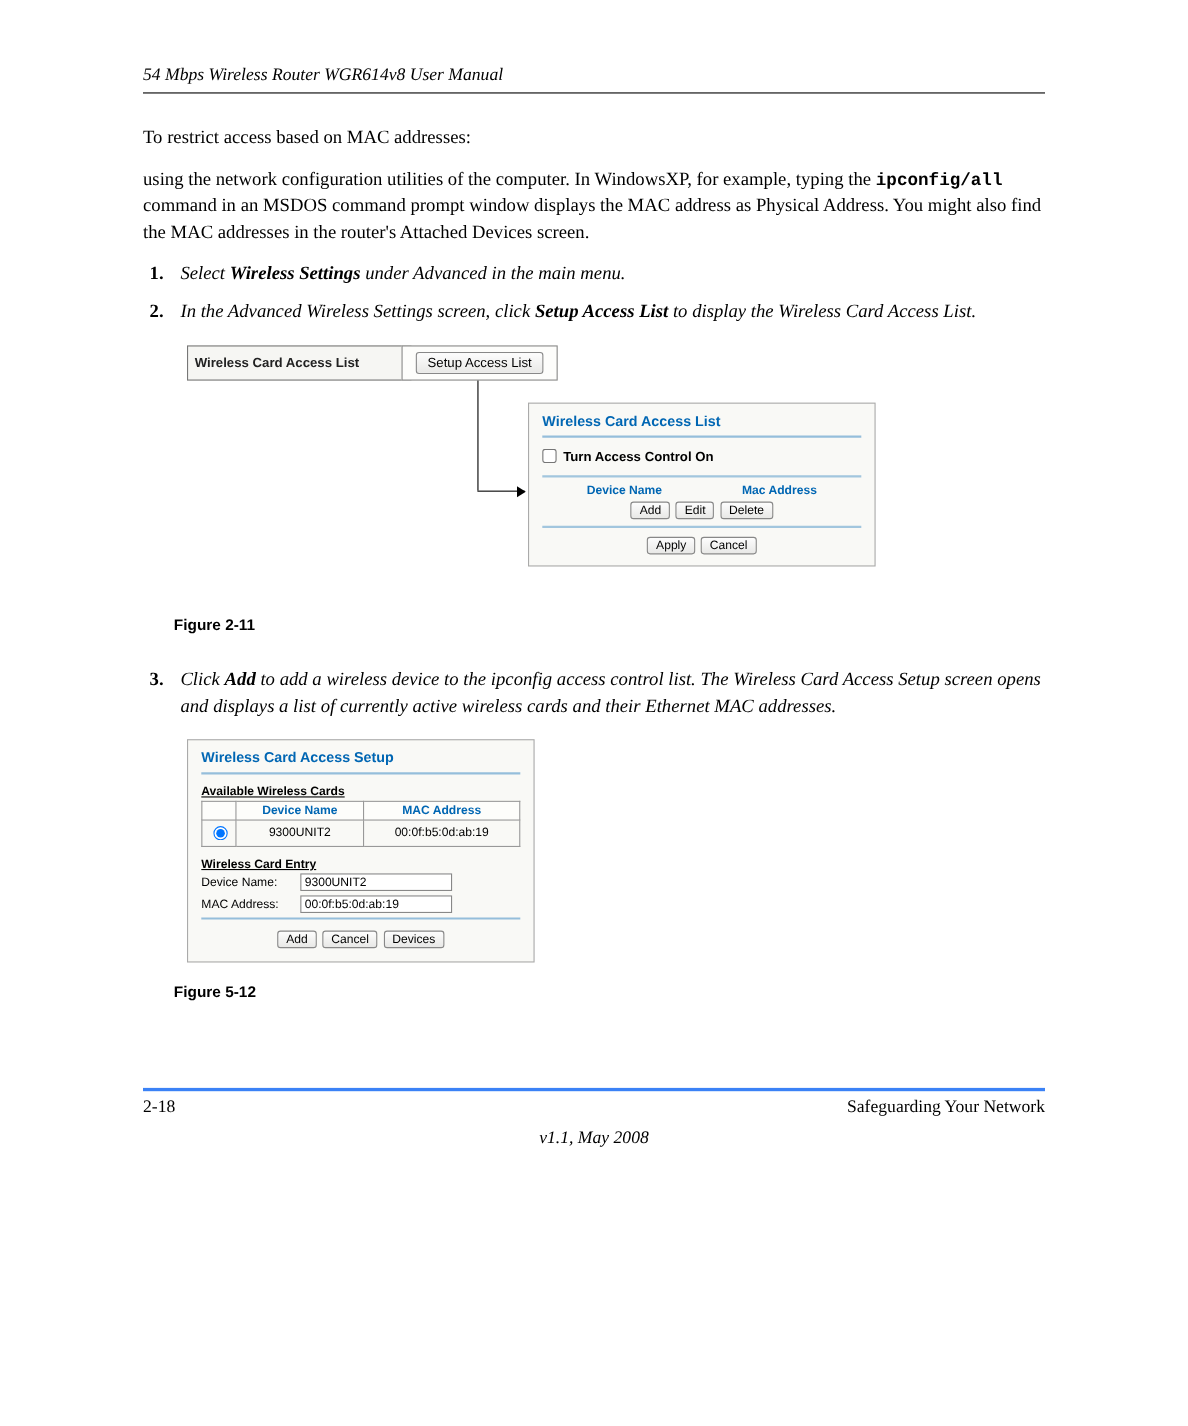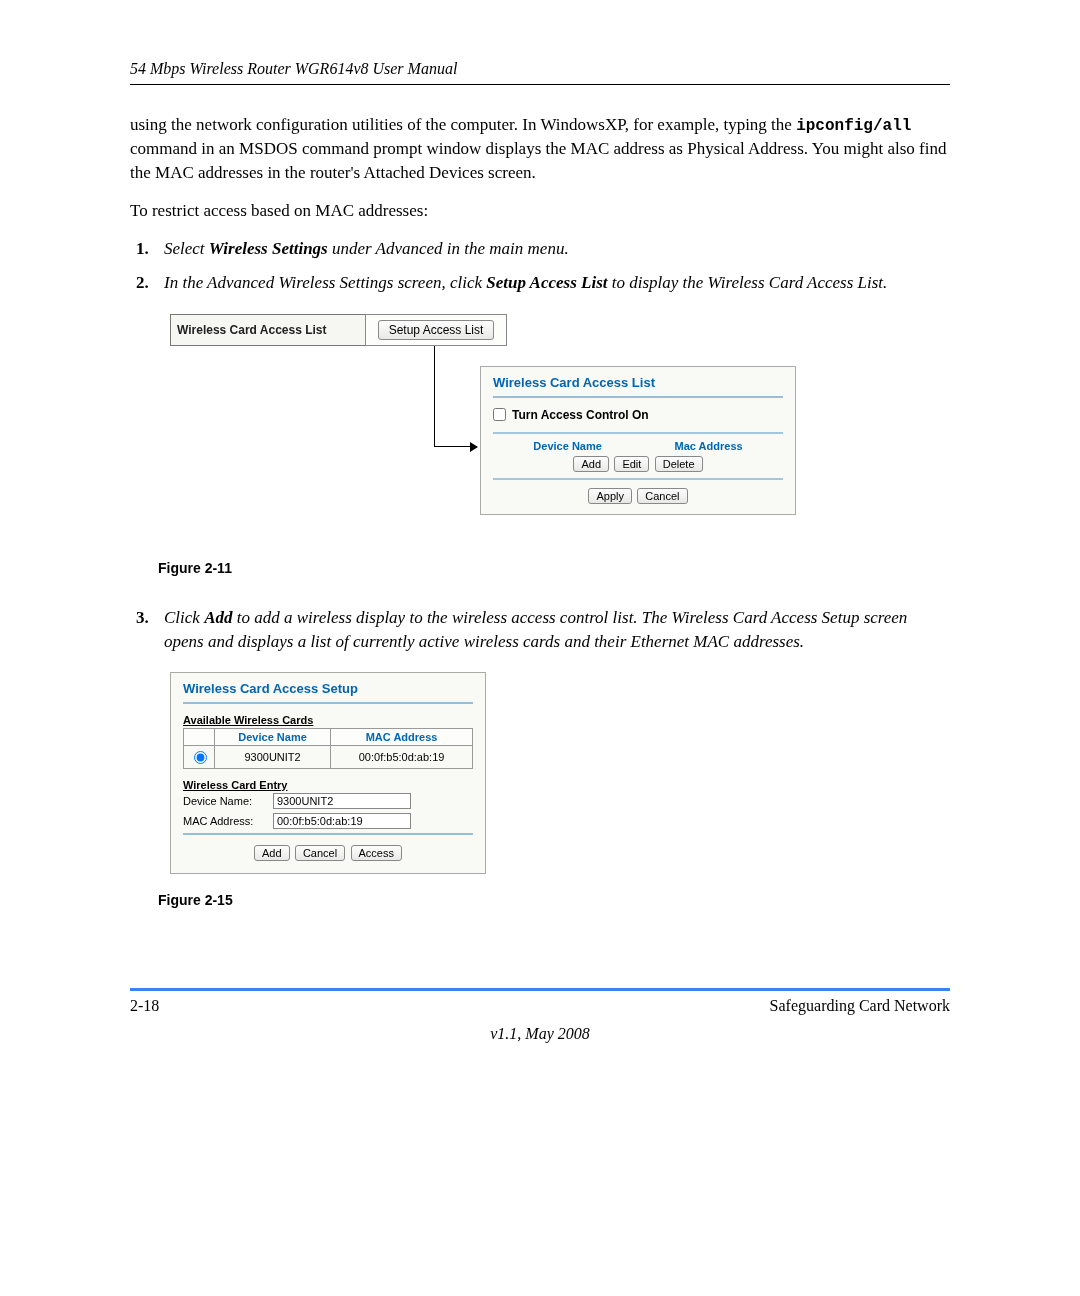"using the network configuration" div.body-text { order: before "To restrict access based on" -> after "To restrict access based on" }
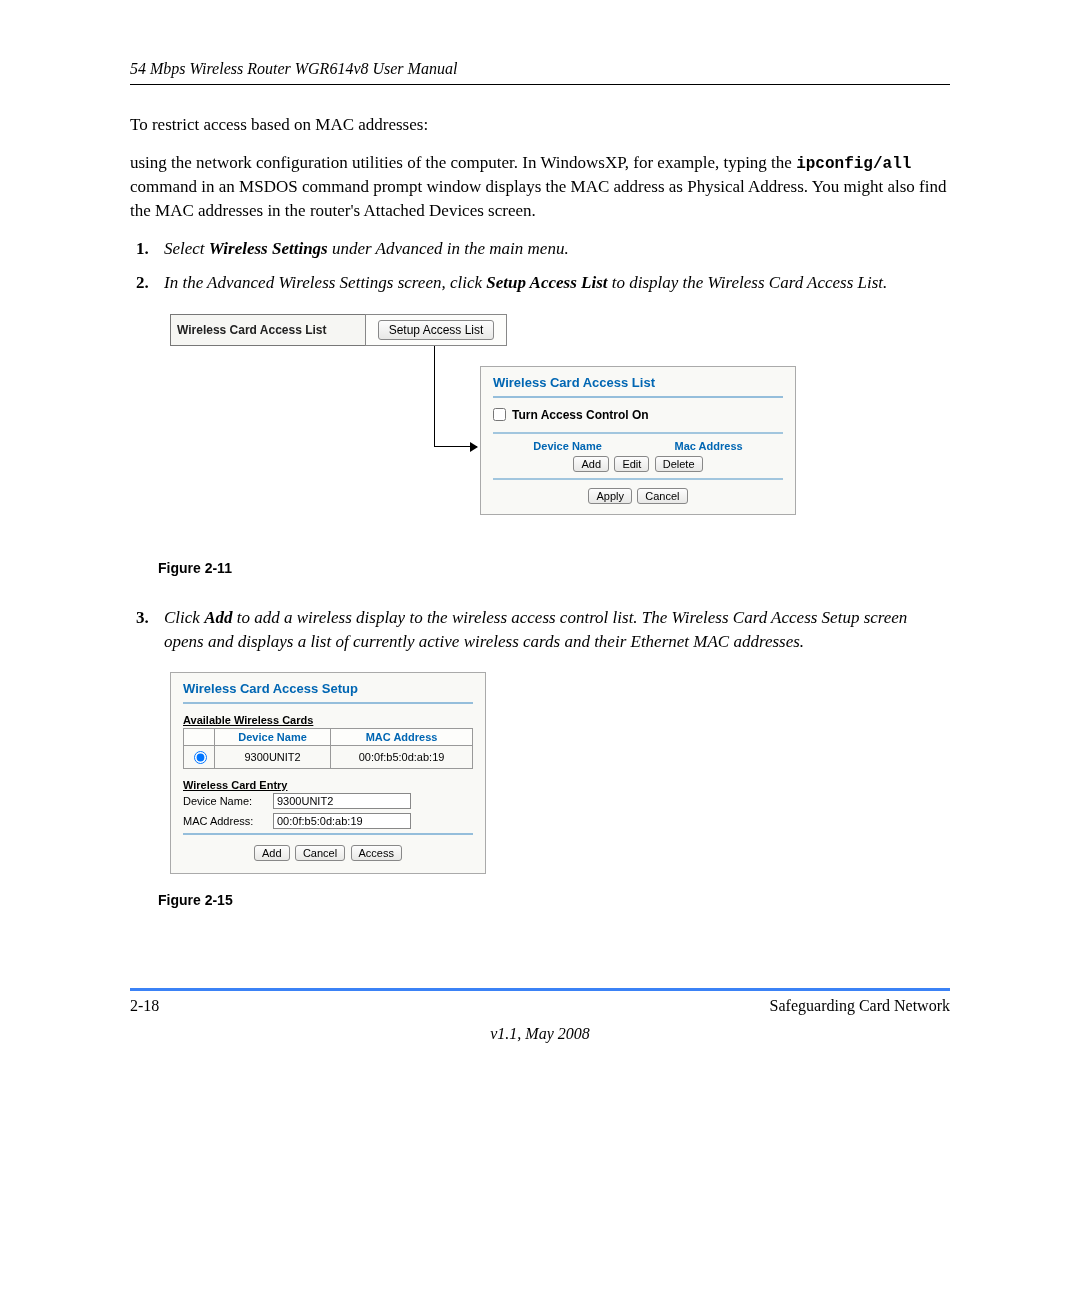"to add a wireless display" span { text: display to the wireless -> device to the ipconfig }
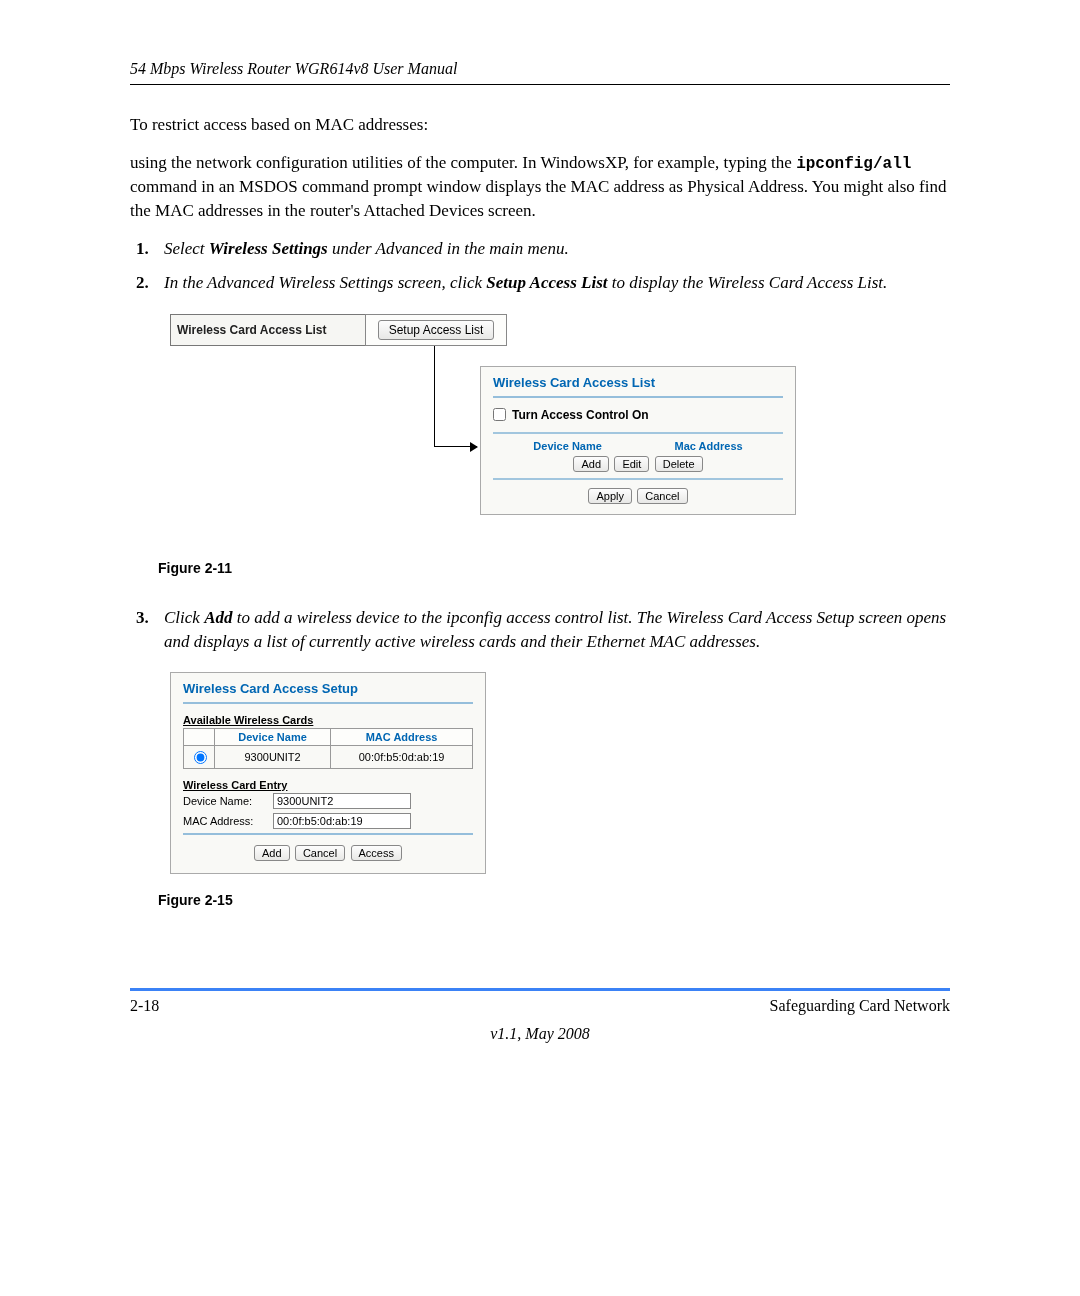"Access" button.router-btn { text: Access -> Devices }
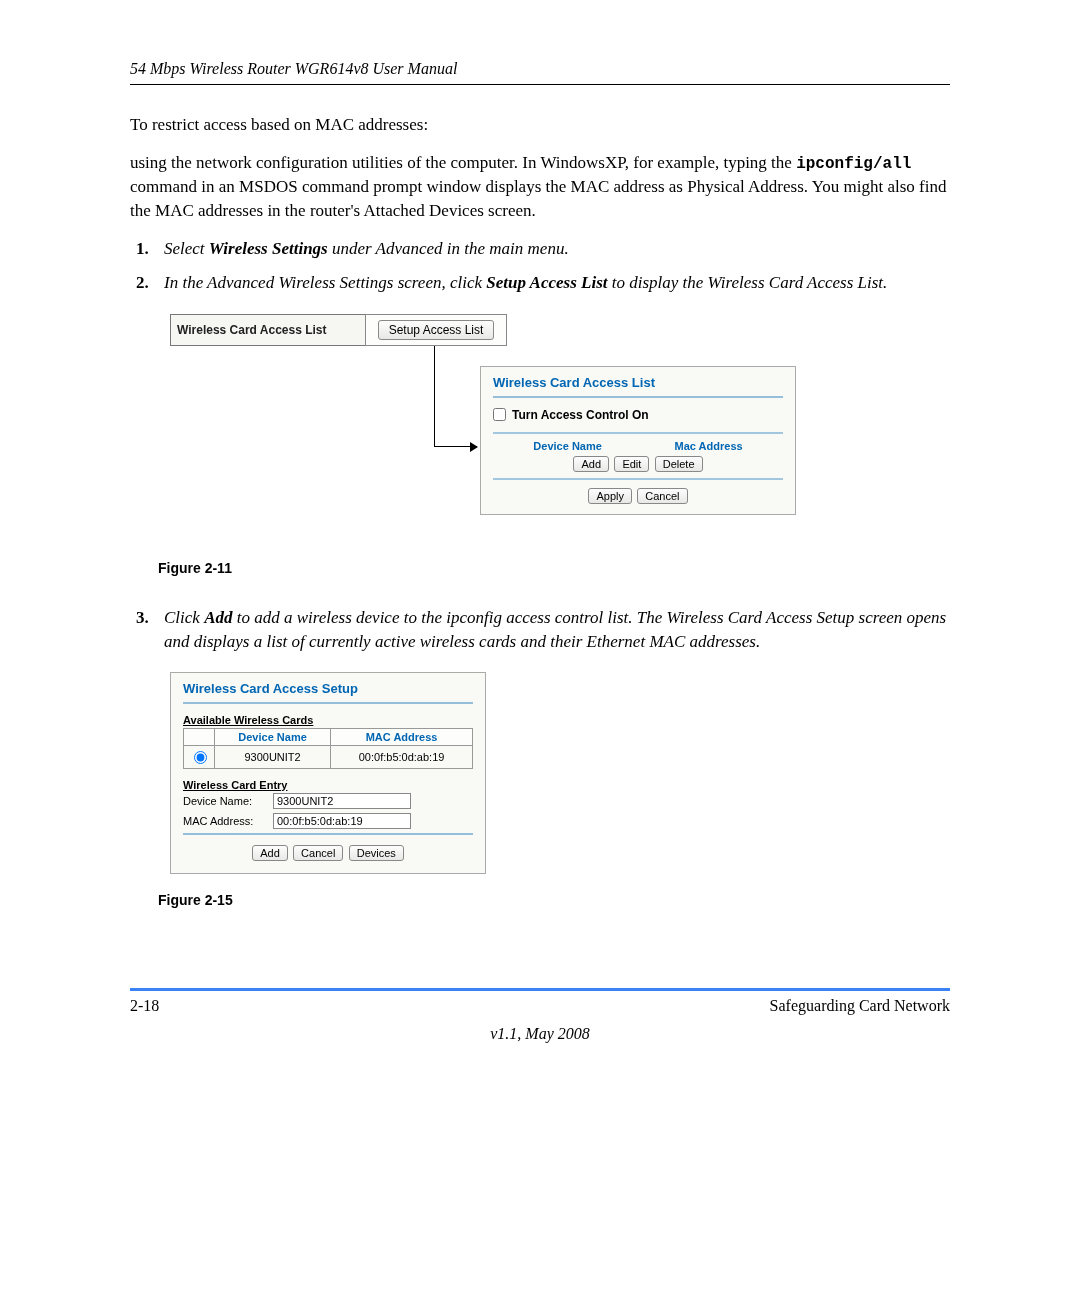"Figure 2-15" div.fig-caption { text: 2-15 -> 5-12 }
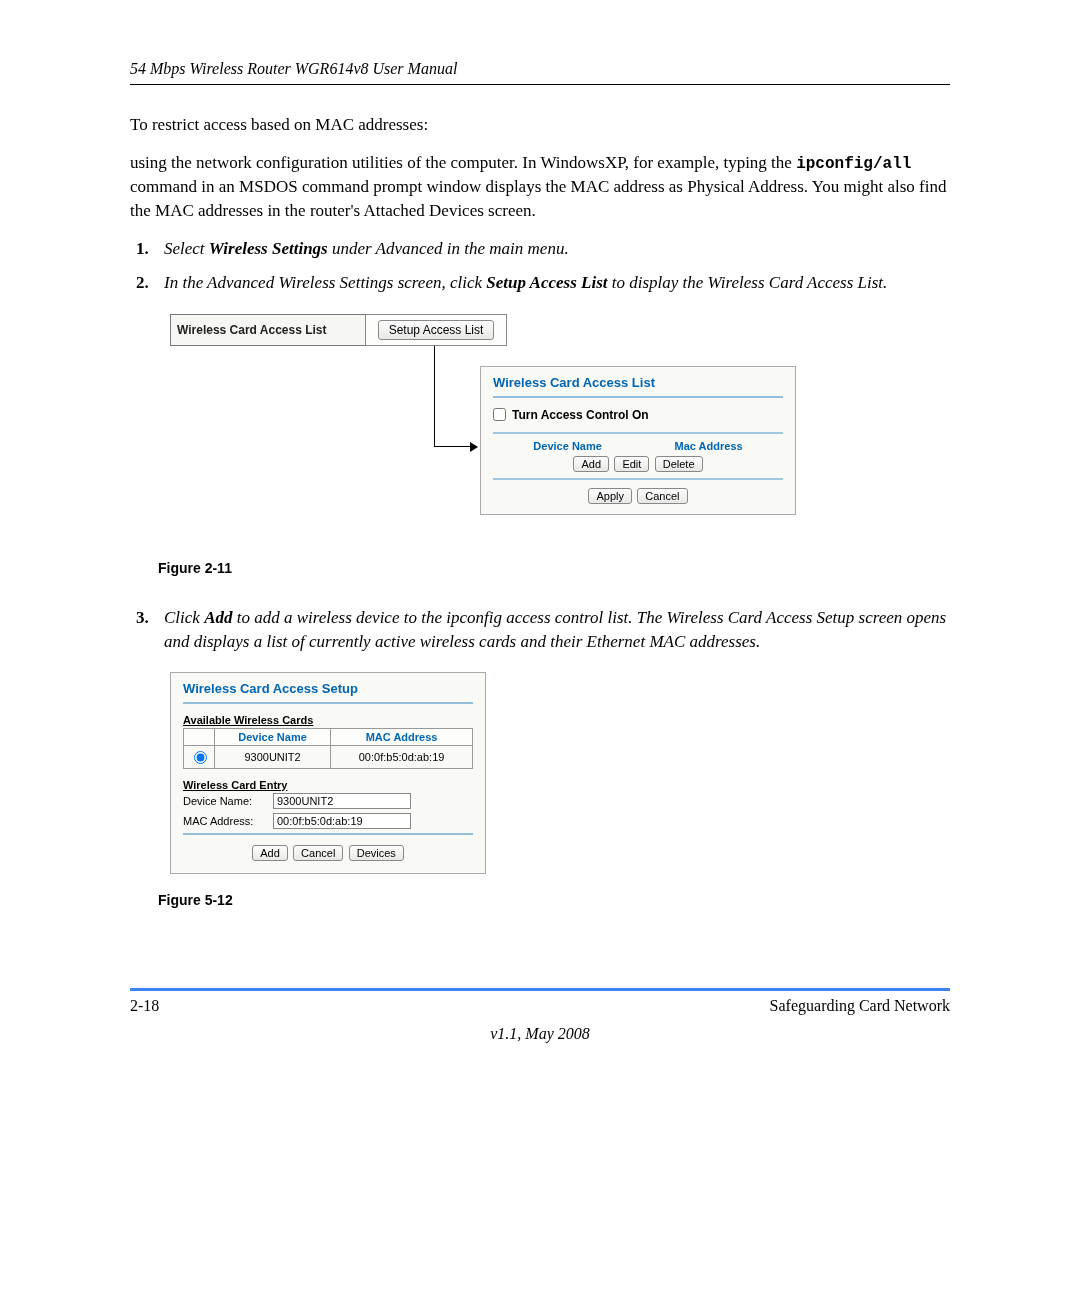"Safeguarding Card Network" span { text: Card -> Your }
